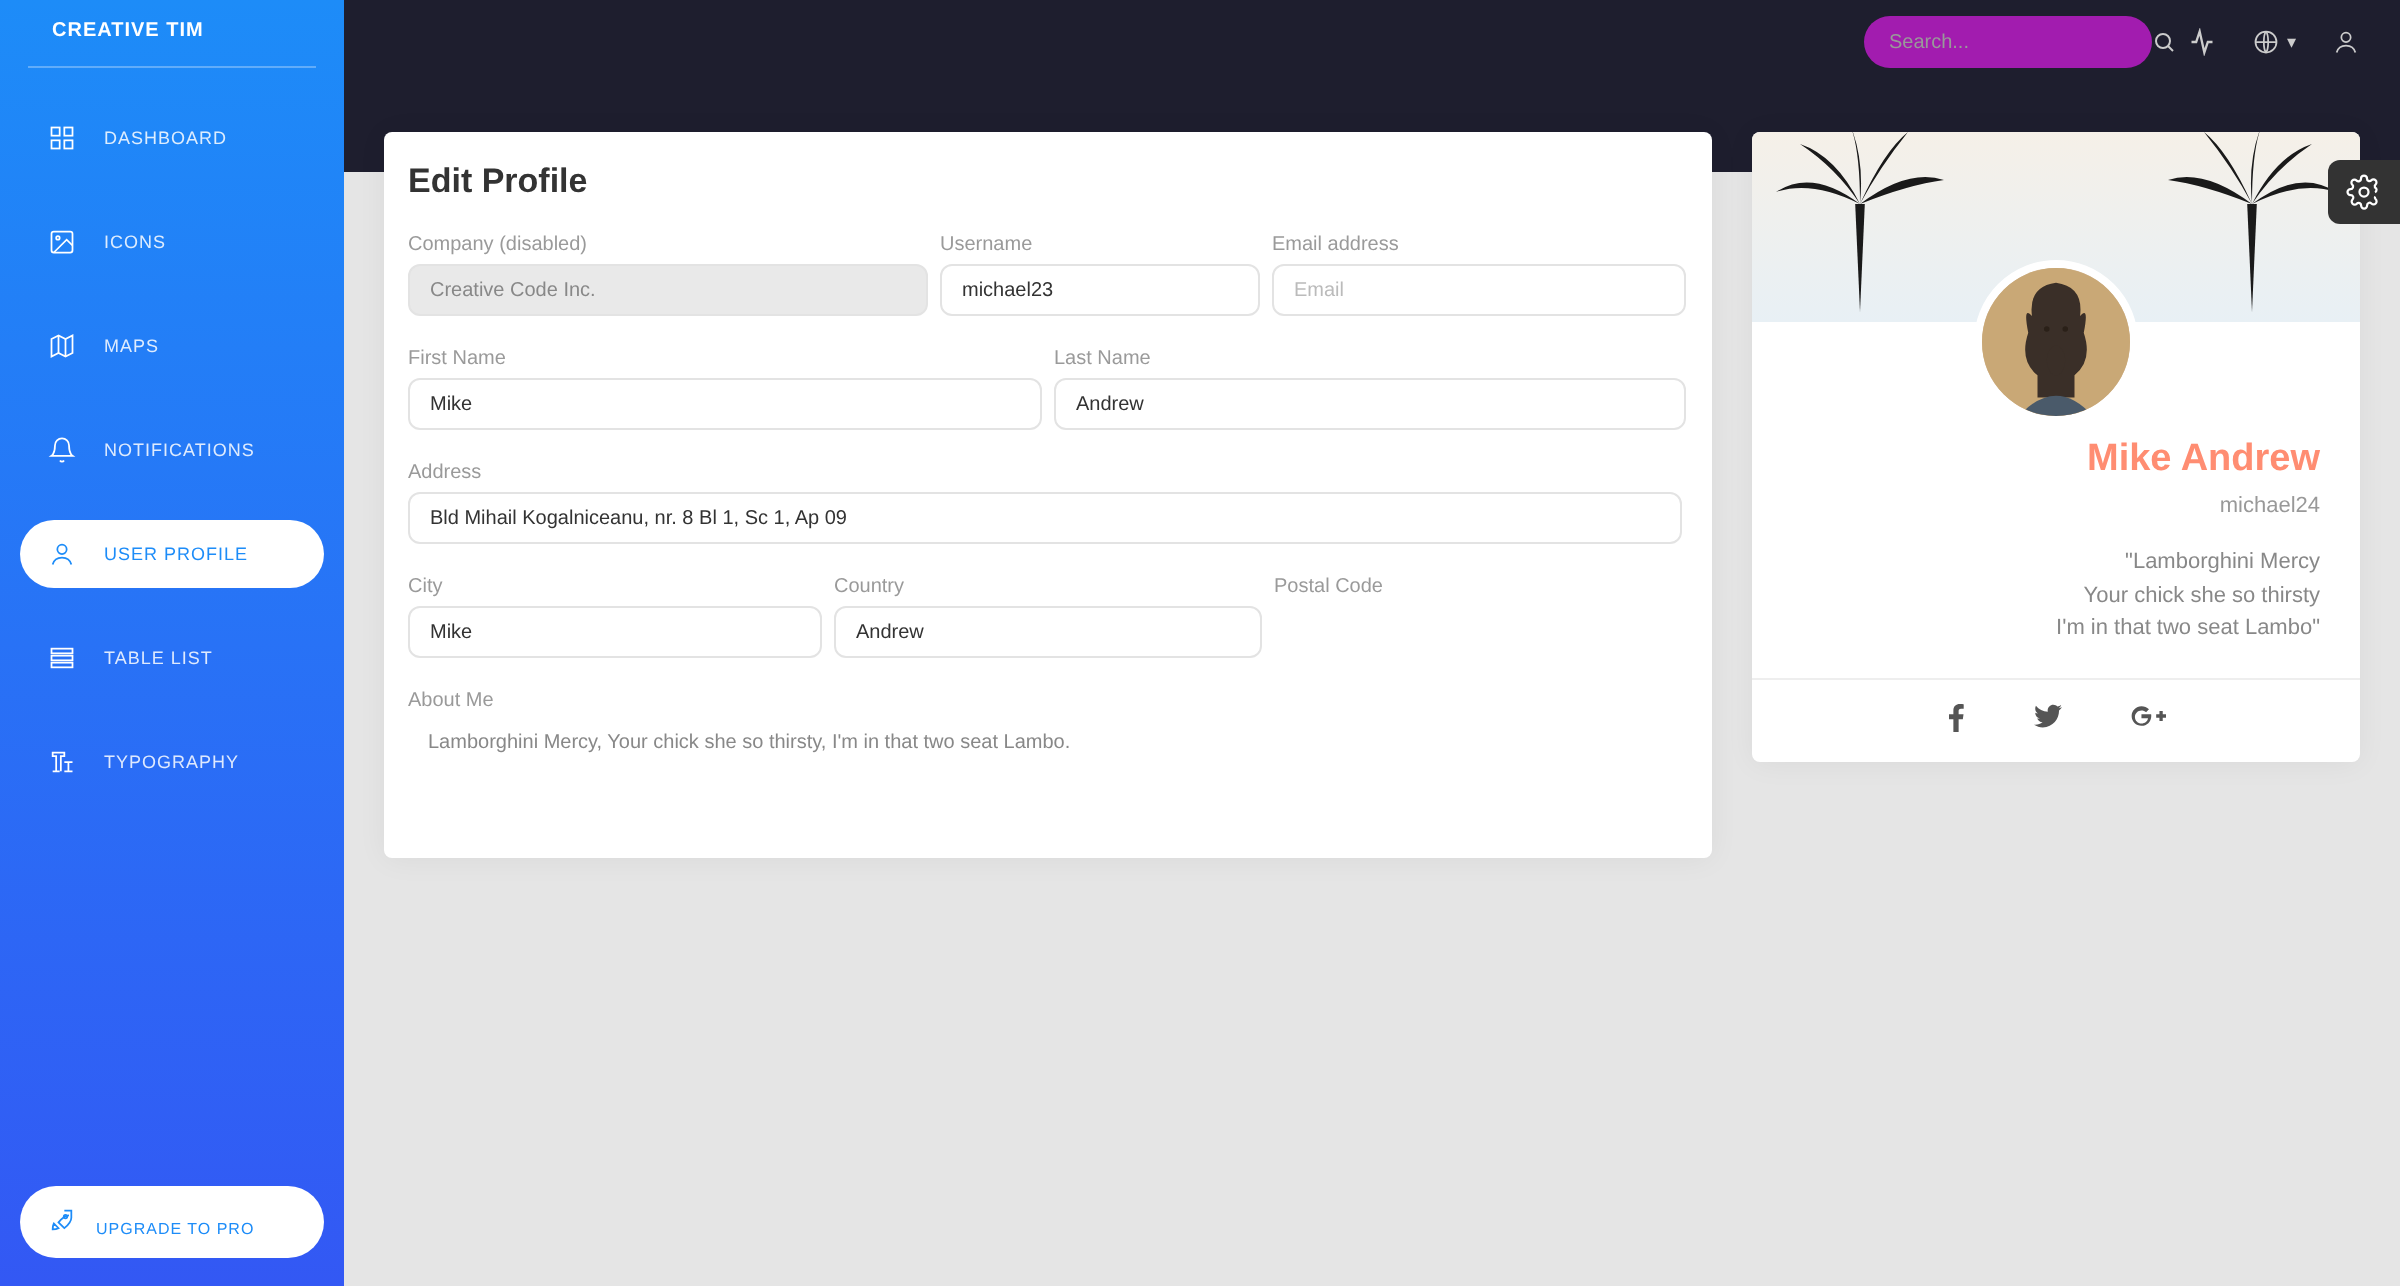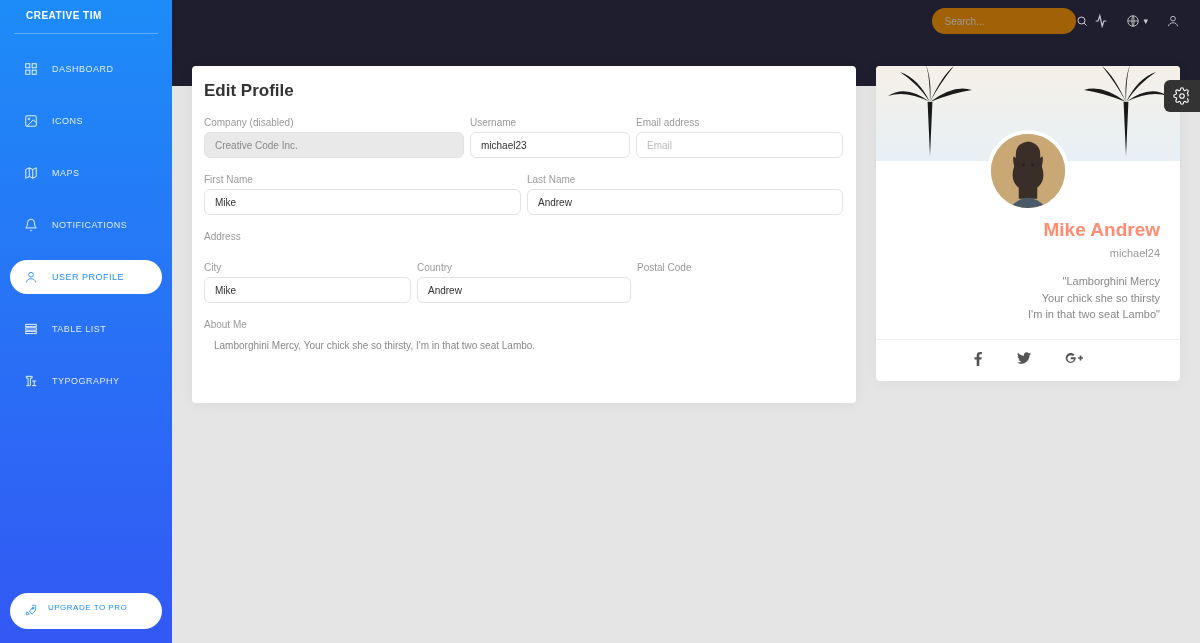"Search..." .search-wrap { background: #a16207 -> #a21caf }
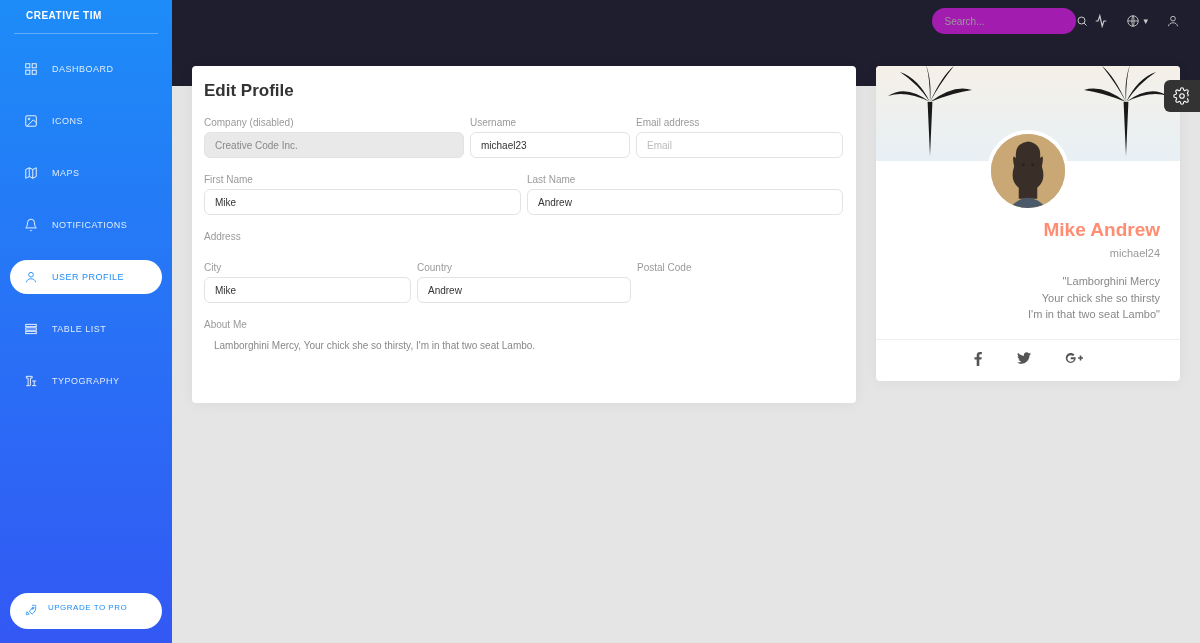"Bld Mihail Kogalniceanu, nr. 8" input.form-input { html: none -> <input> }
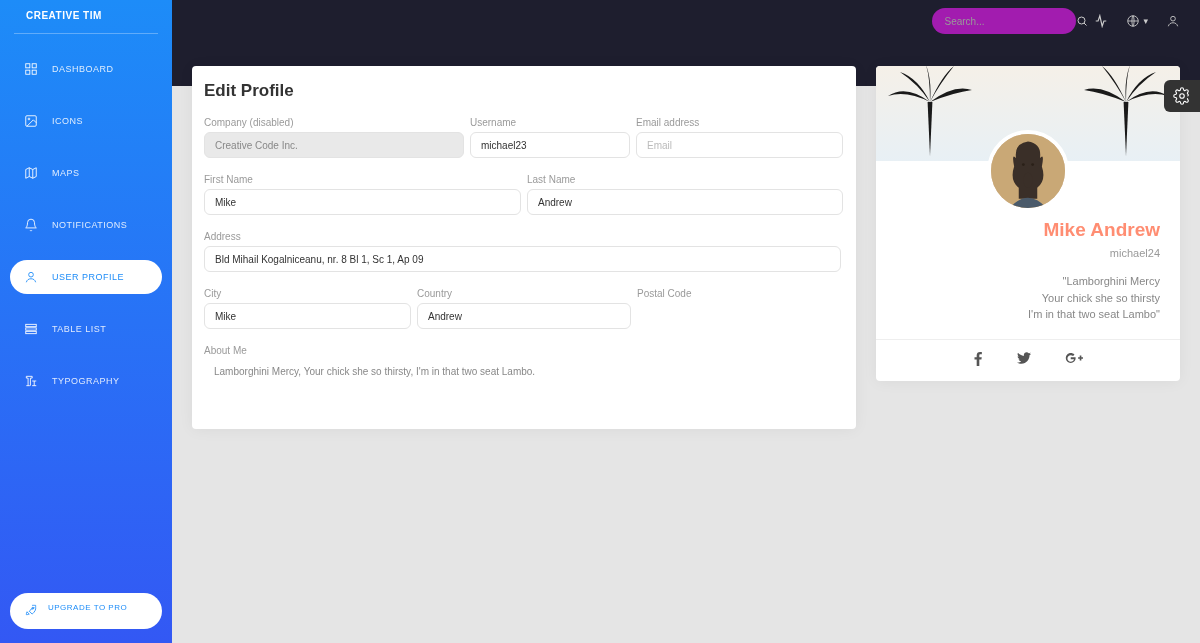"UPGRADE TO PRO" .upgrade-btn { align-items: flex-start -> flex-end }
